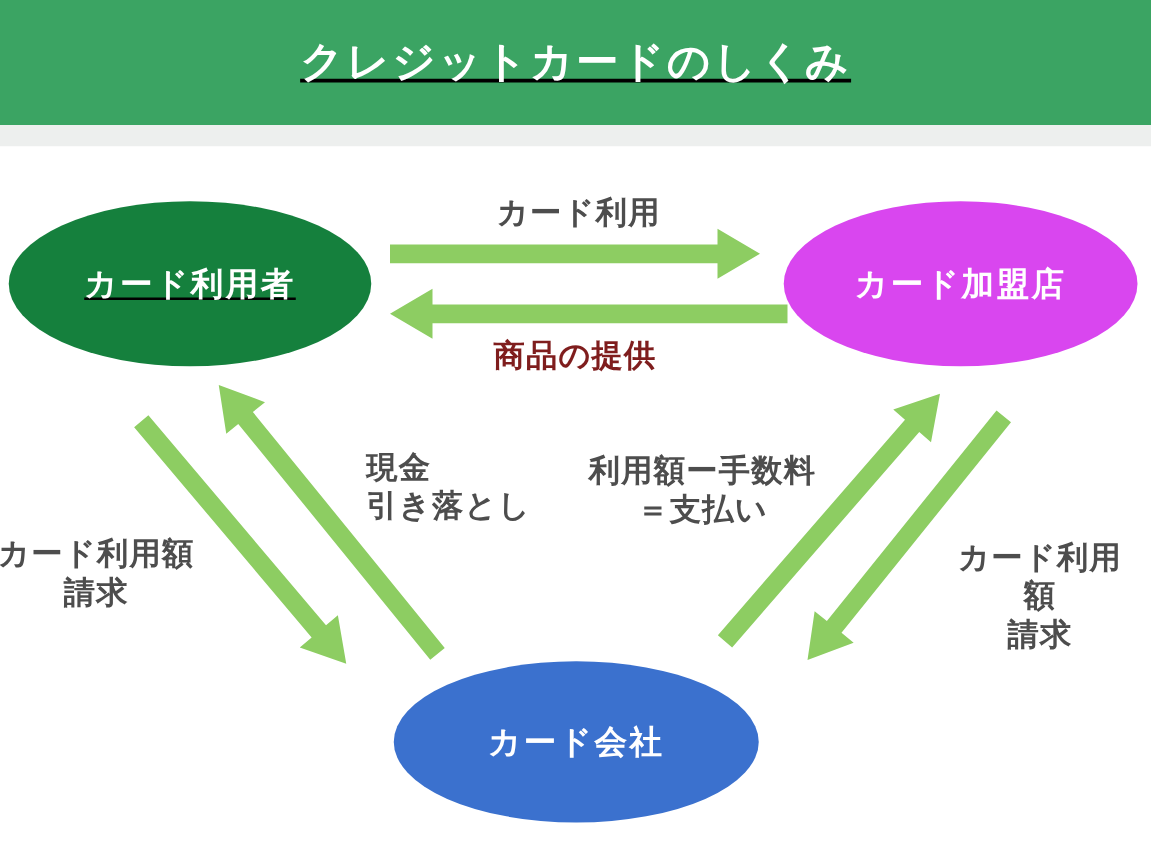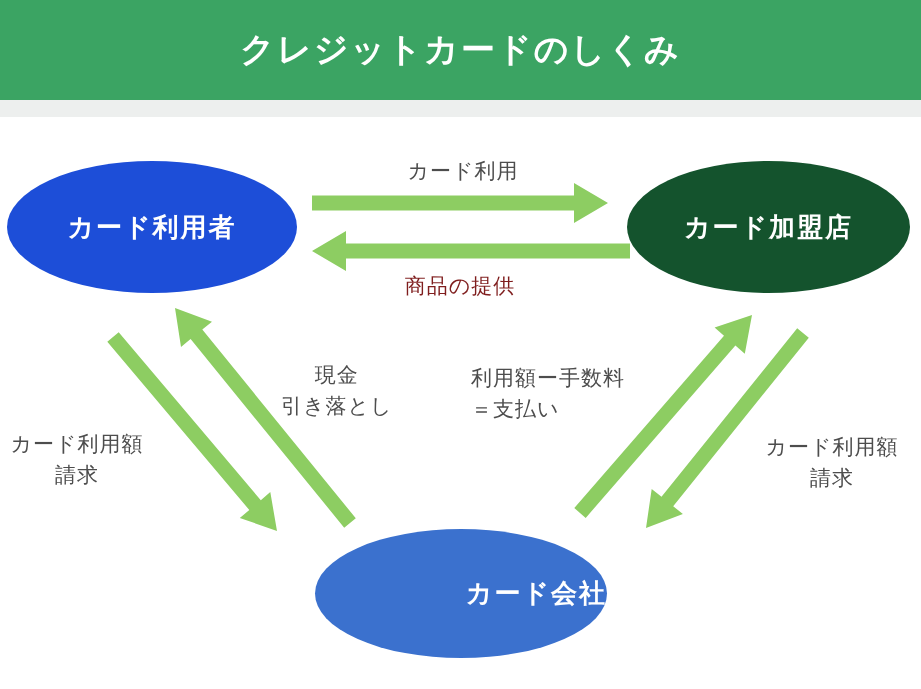"クレジットカードのしくみ" .banner { text-decoration: none -> underline }
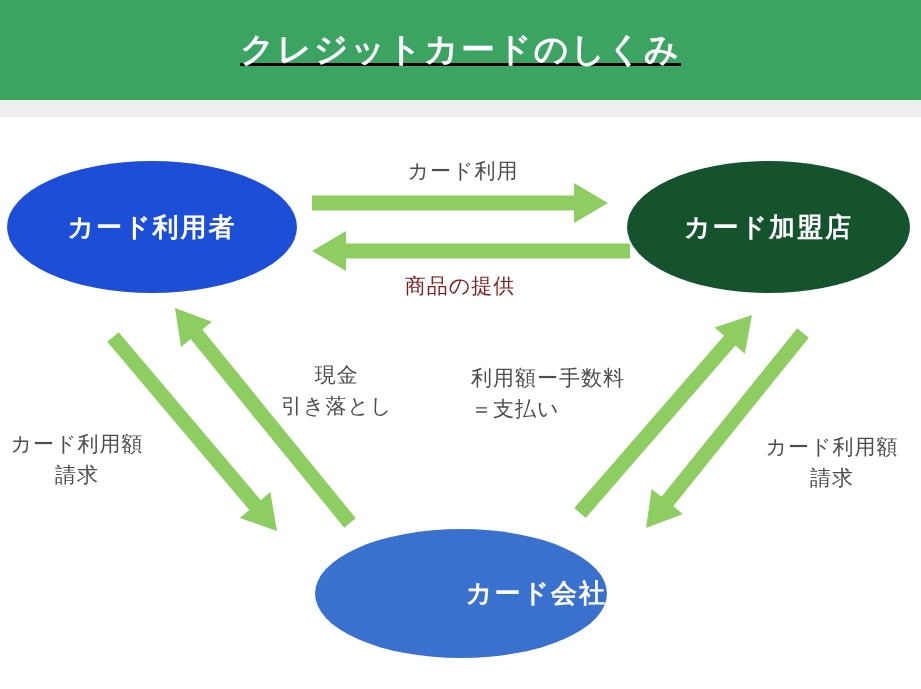"カード利用" .flow-label { font-size: 21px -> 25px; font-weight: 400 -> 700 }
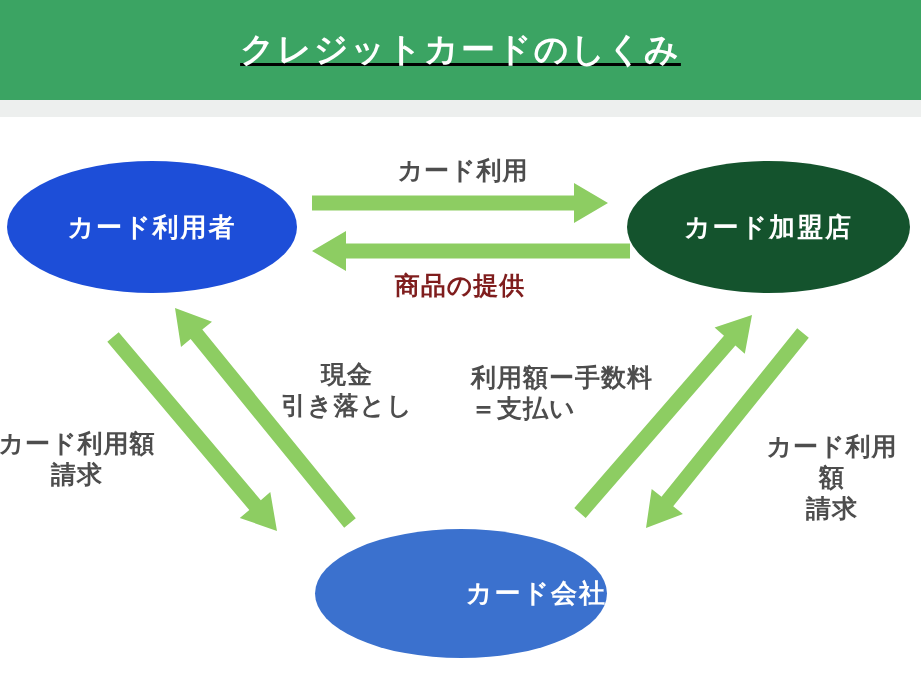"カード利用者" div.node { background: #1d4ed8 -> #15803d; text-decoration: none -> underline }
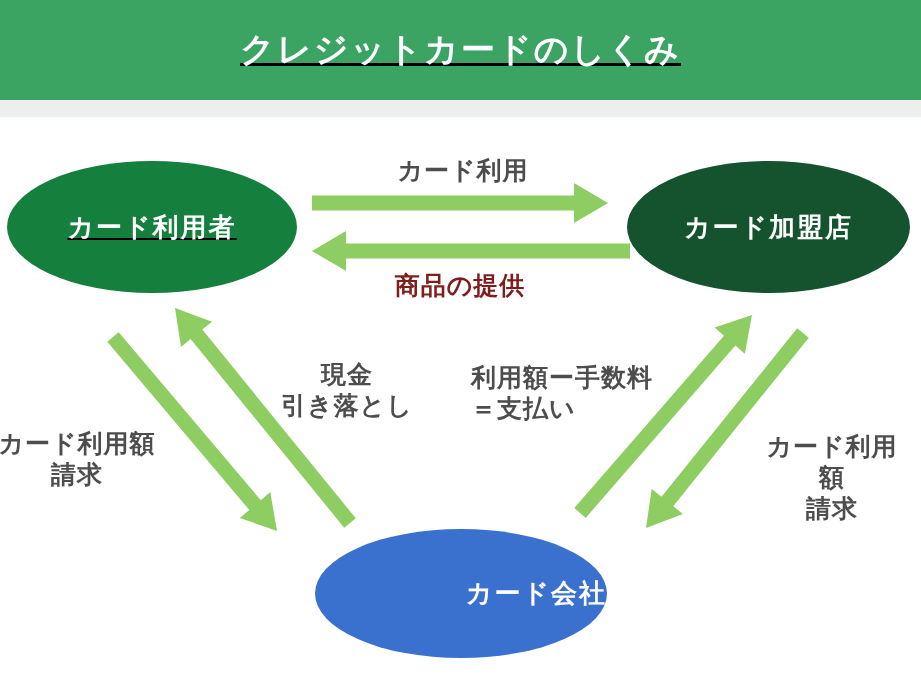"カード加盟店" div.node { background: #14532d -> #d946ef }
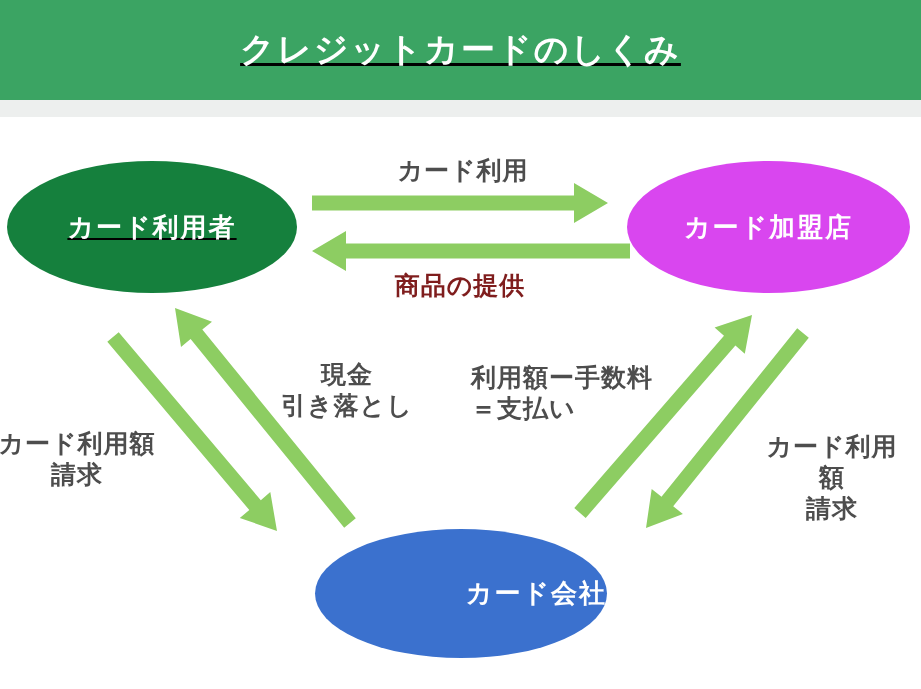"現金" .lbl-cash-debit { left: 281px -> 293px; text-align: center -> left }
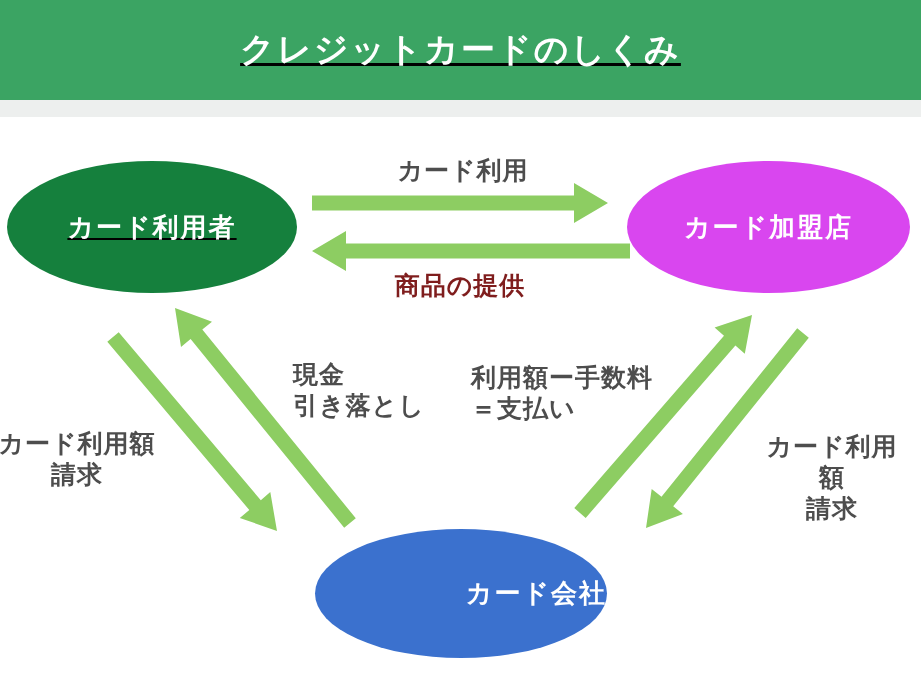"利用額ー手数料" .lbl-payment { text-align: left -> center }
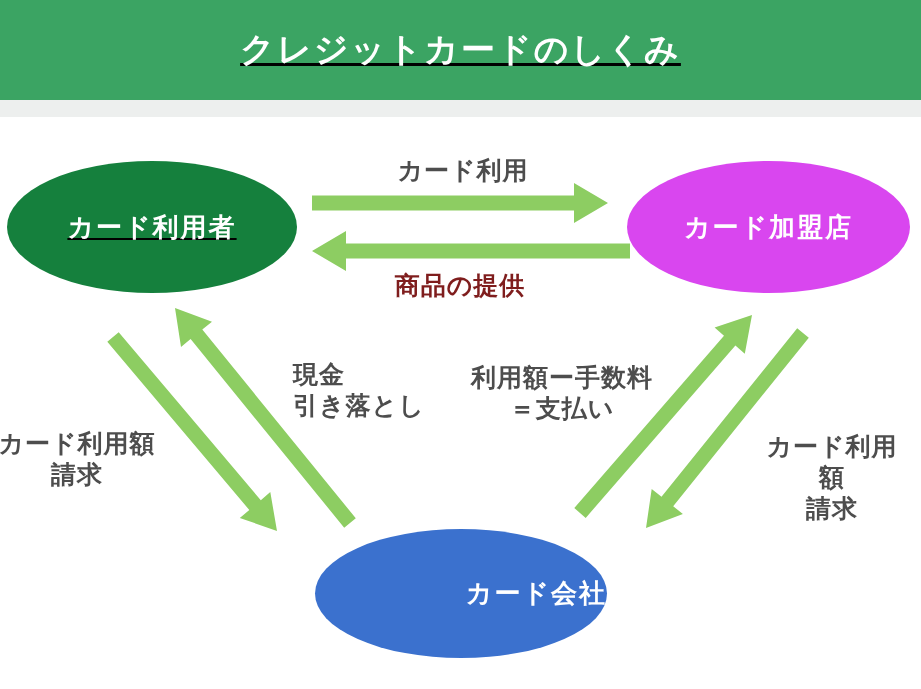"カード会社" .node-company { justify-content: flex-end -> none }
